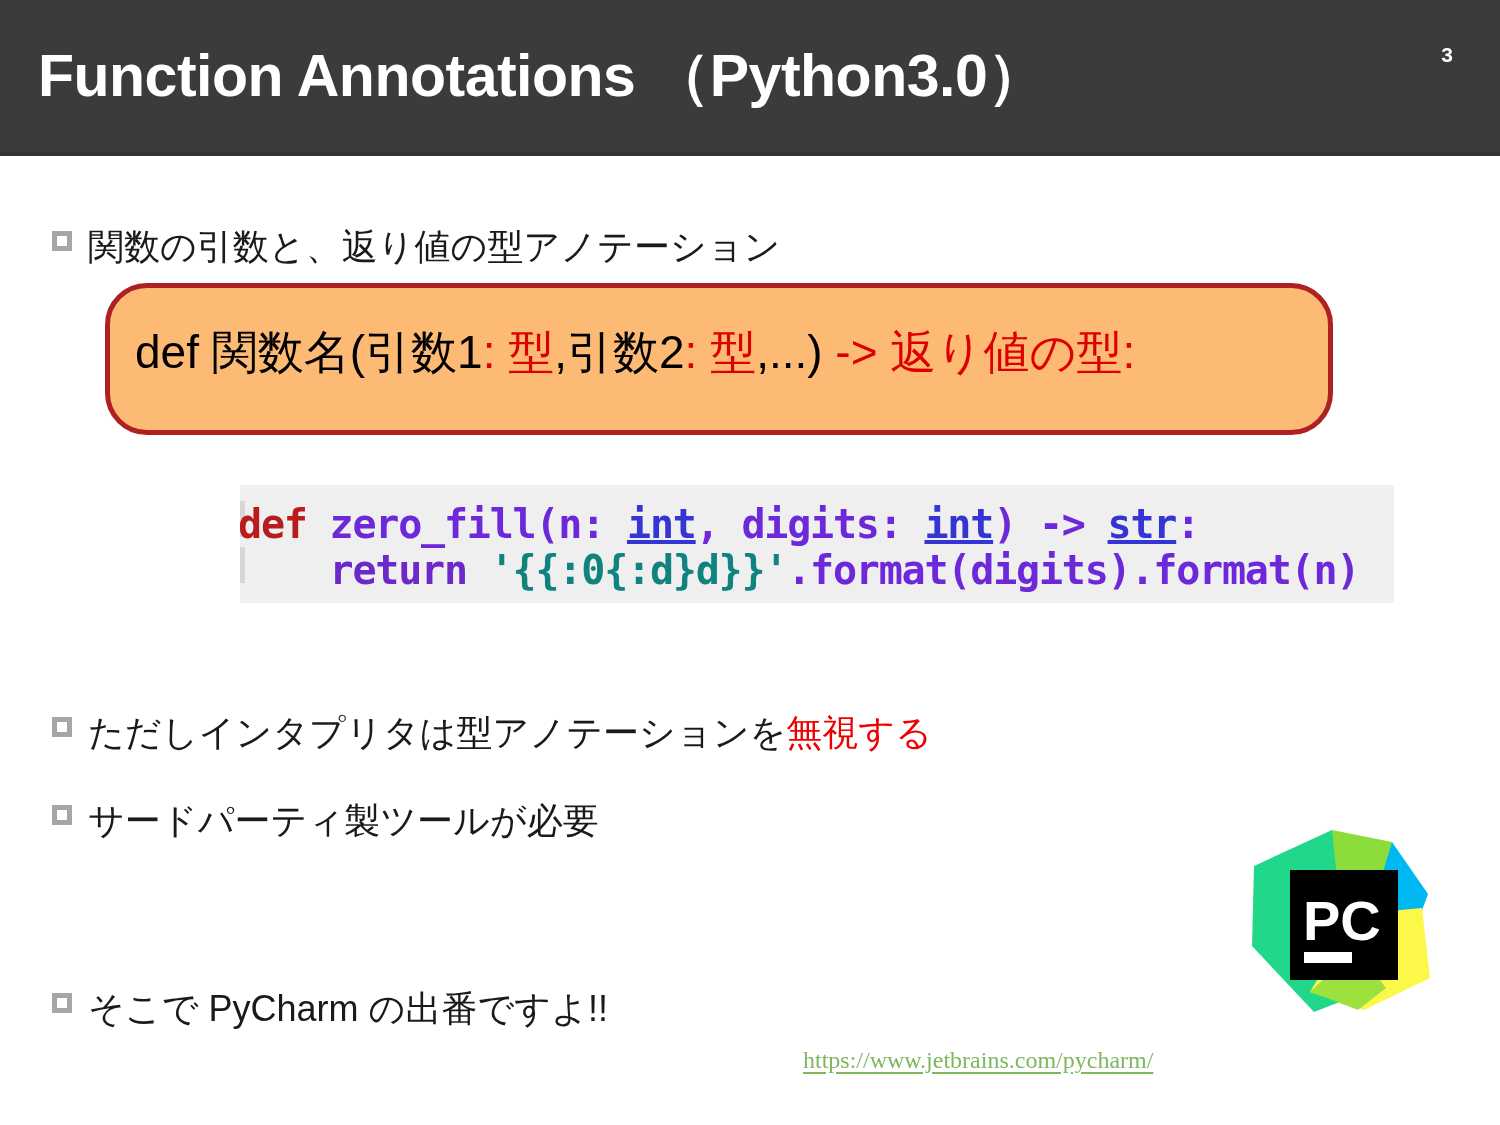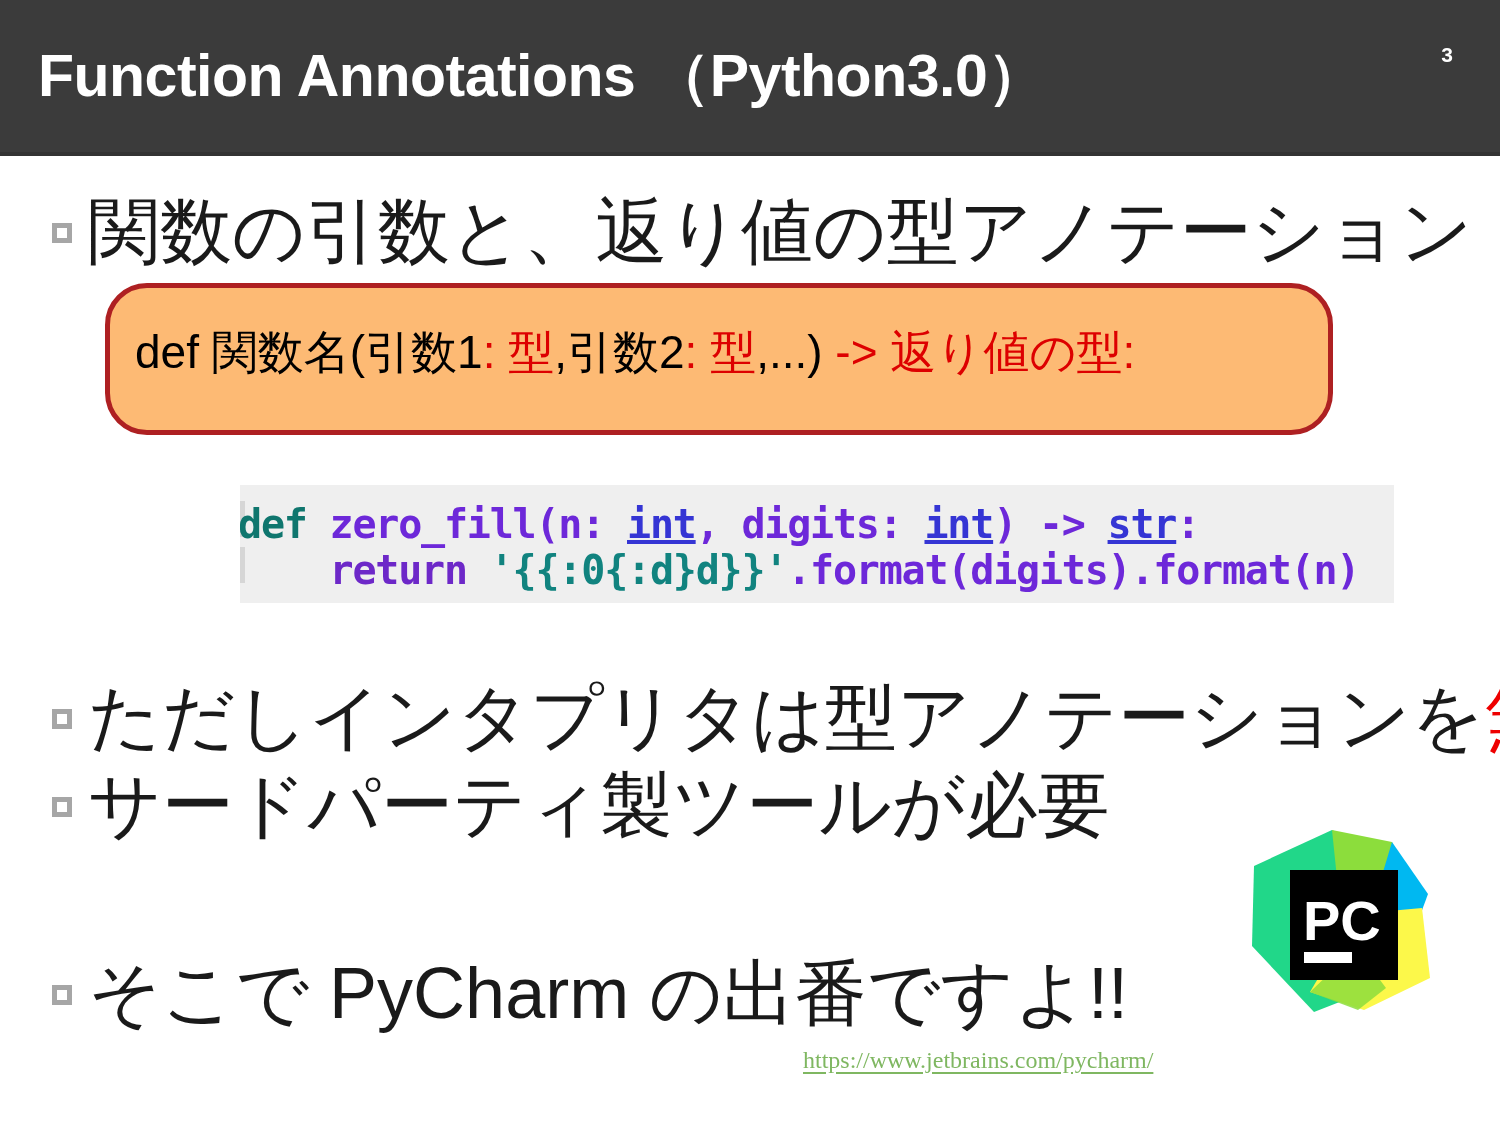"関数の引数と、返り値の型アノテーション" .bullet-text { font-size: 72px -> 36px; margin-top: none -> 16px }
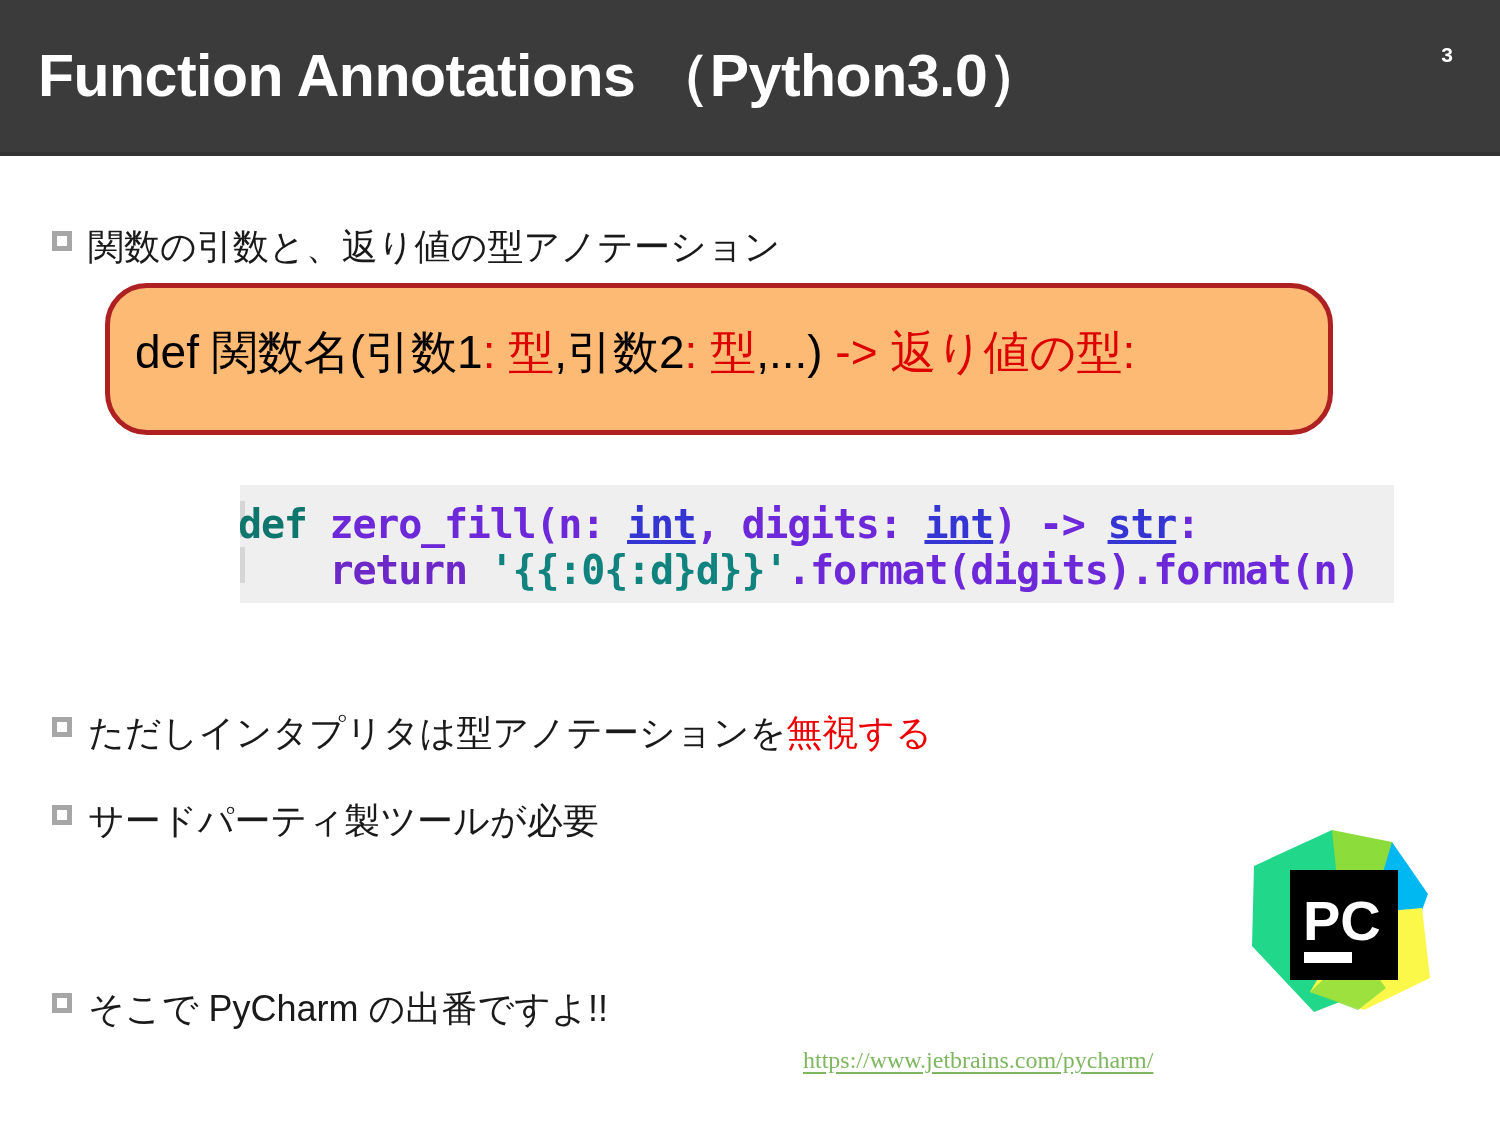"def" .tok-kw { color: #0f766e -> #b91c1c }
